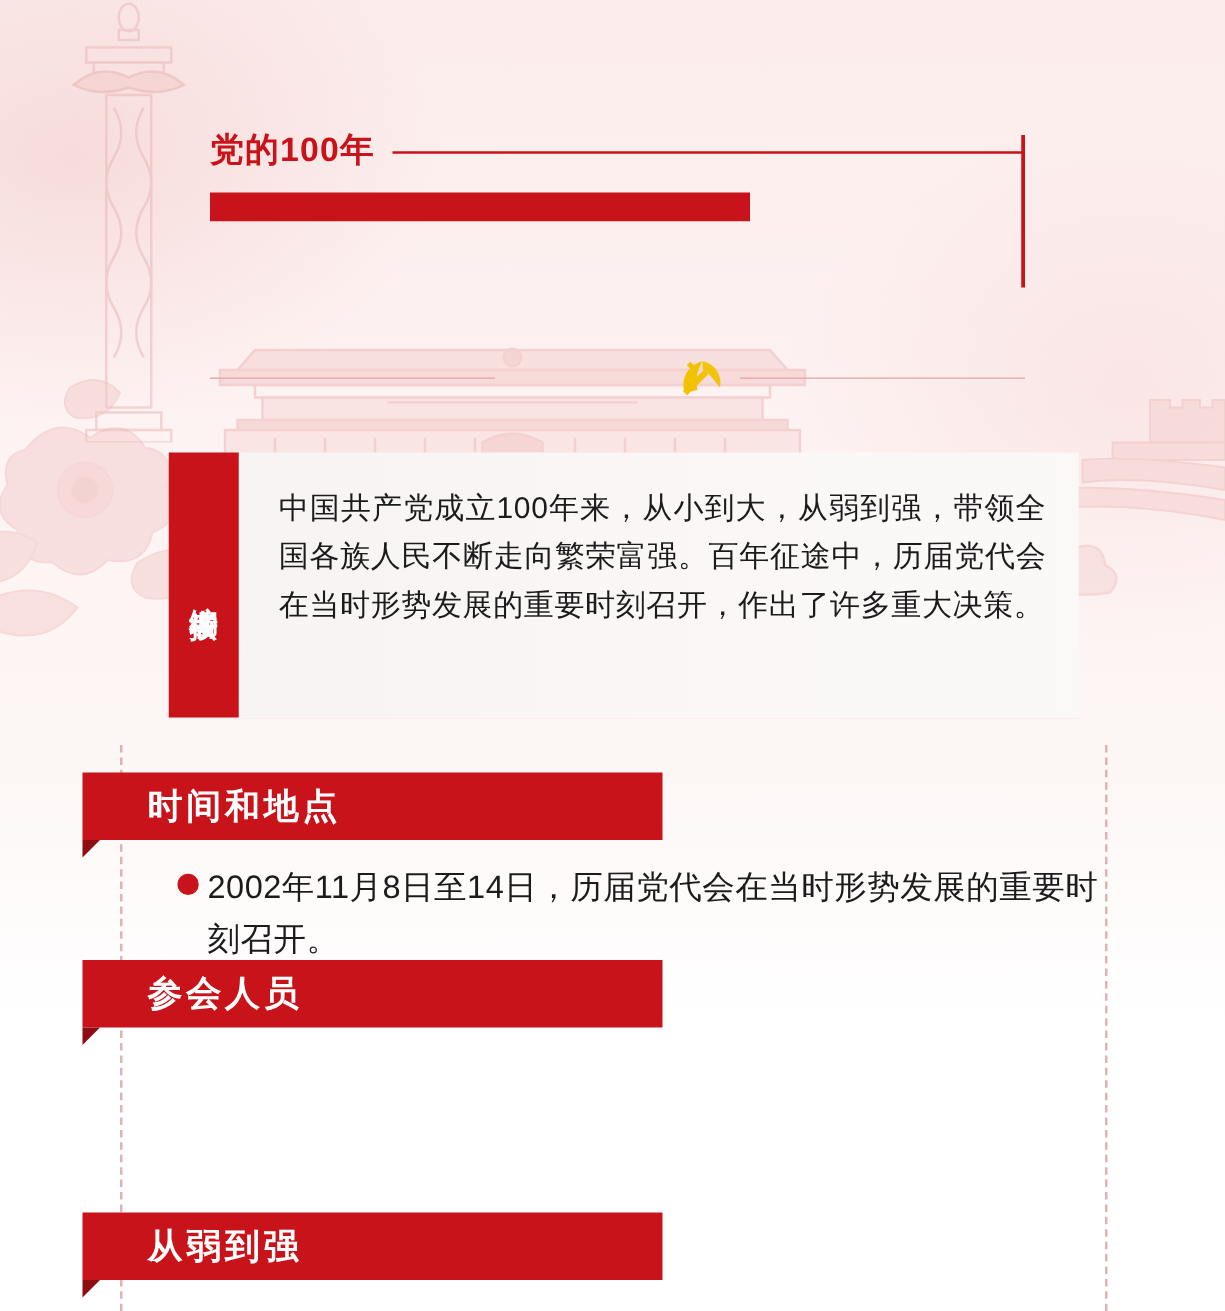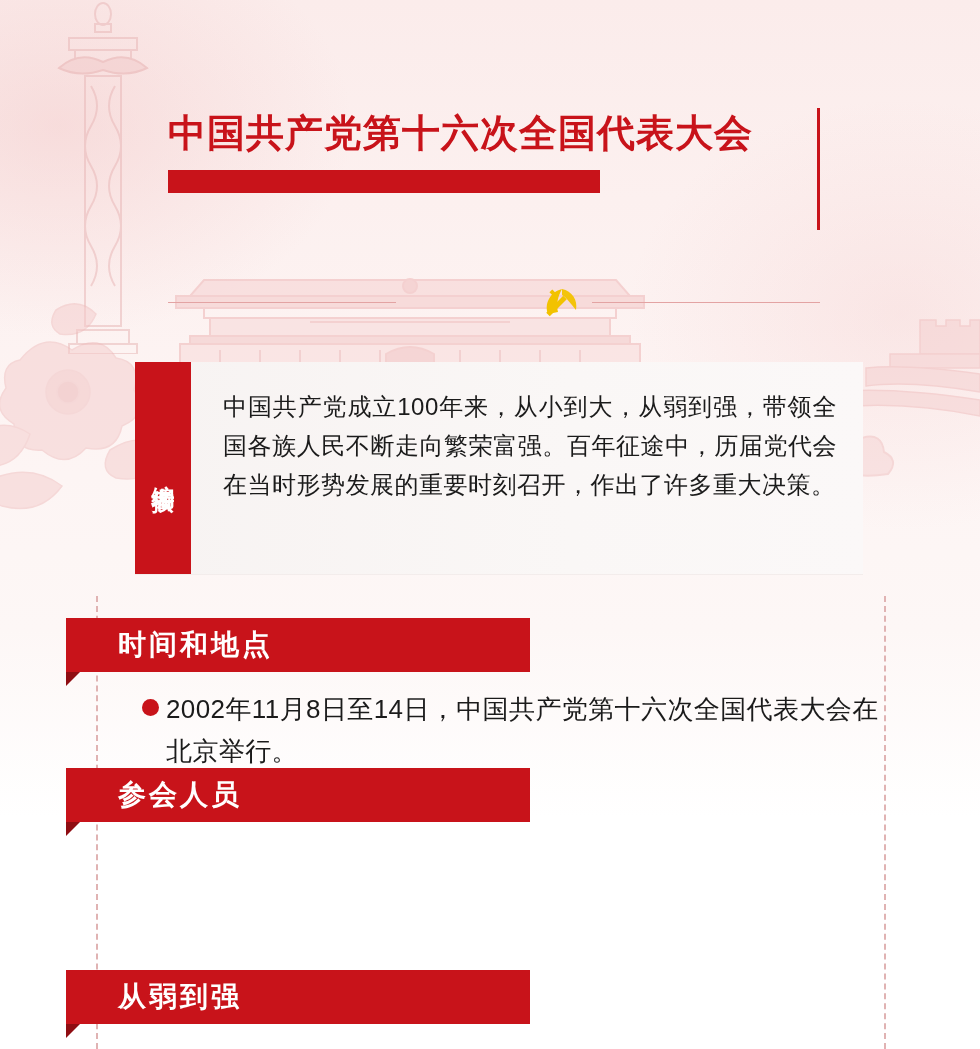"党的100年" div.header-top { html: none -> <div> <div>党的100年</div> <div></div> </div> }
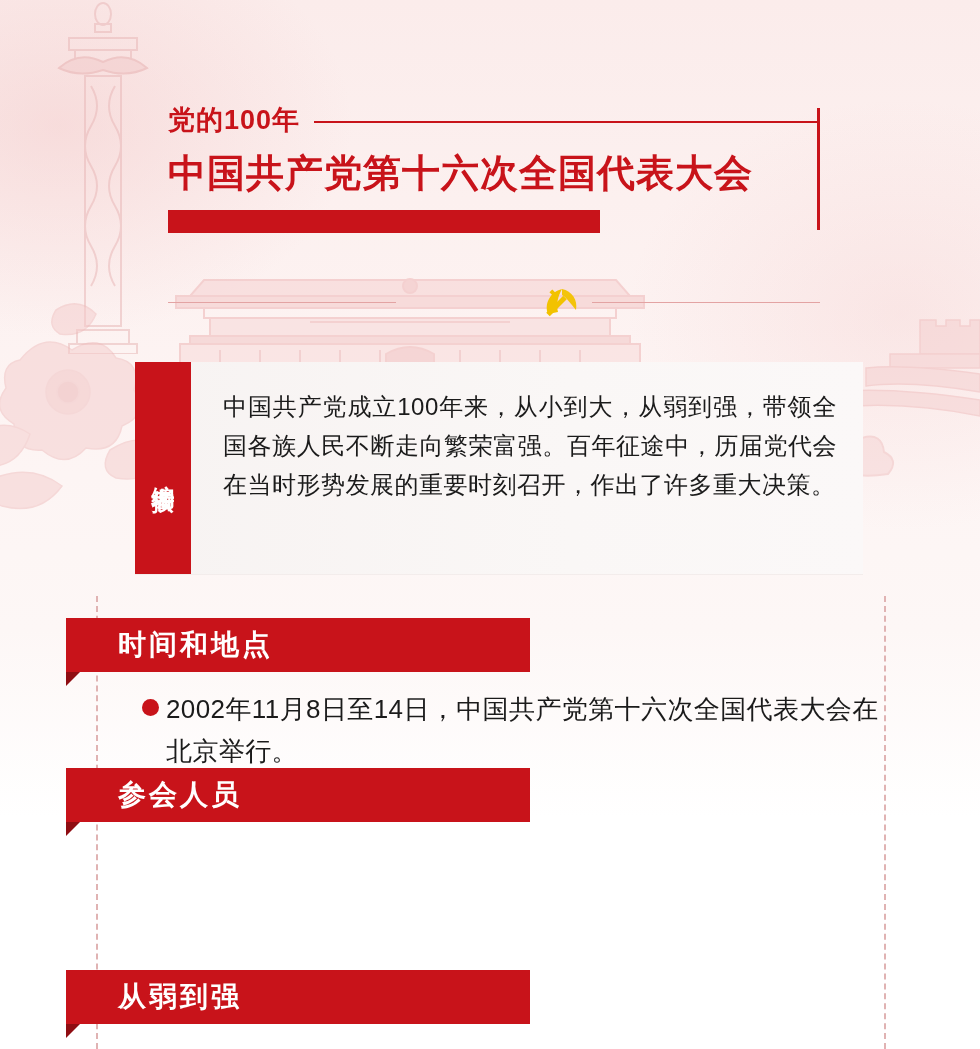"中国共产党第十六次全国代表大会" div.main-title { html: <div>中国共产党第十六次全国代表大会</div> -> none }
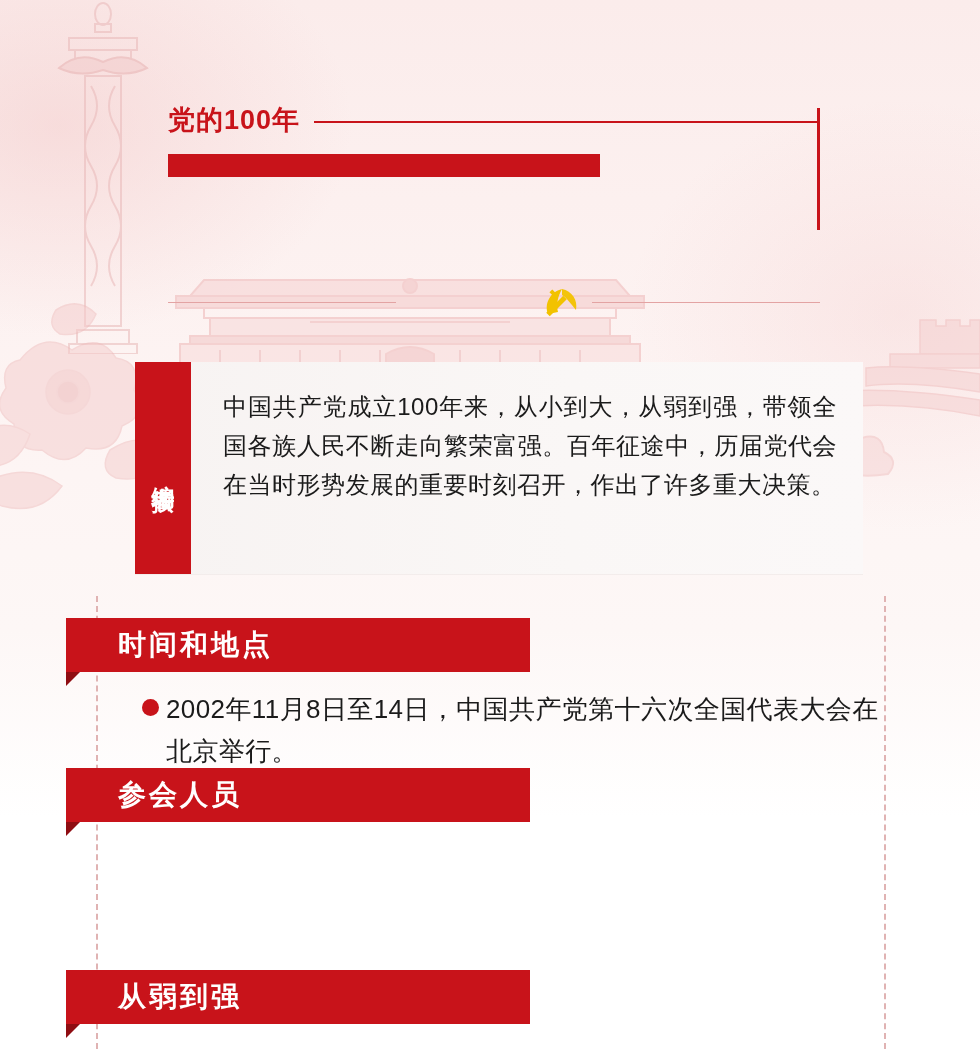"2002年11月8日至14日，中国共产党第十六次全国代表大会在北京举行。" p { text: 中国共产党第十六次全国代表大会在北京举行 -> 历届党代会在当时形势发展的重要时刻召开 }
